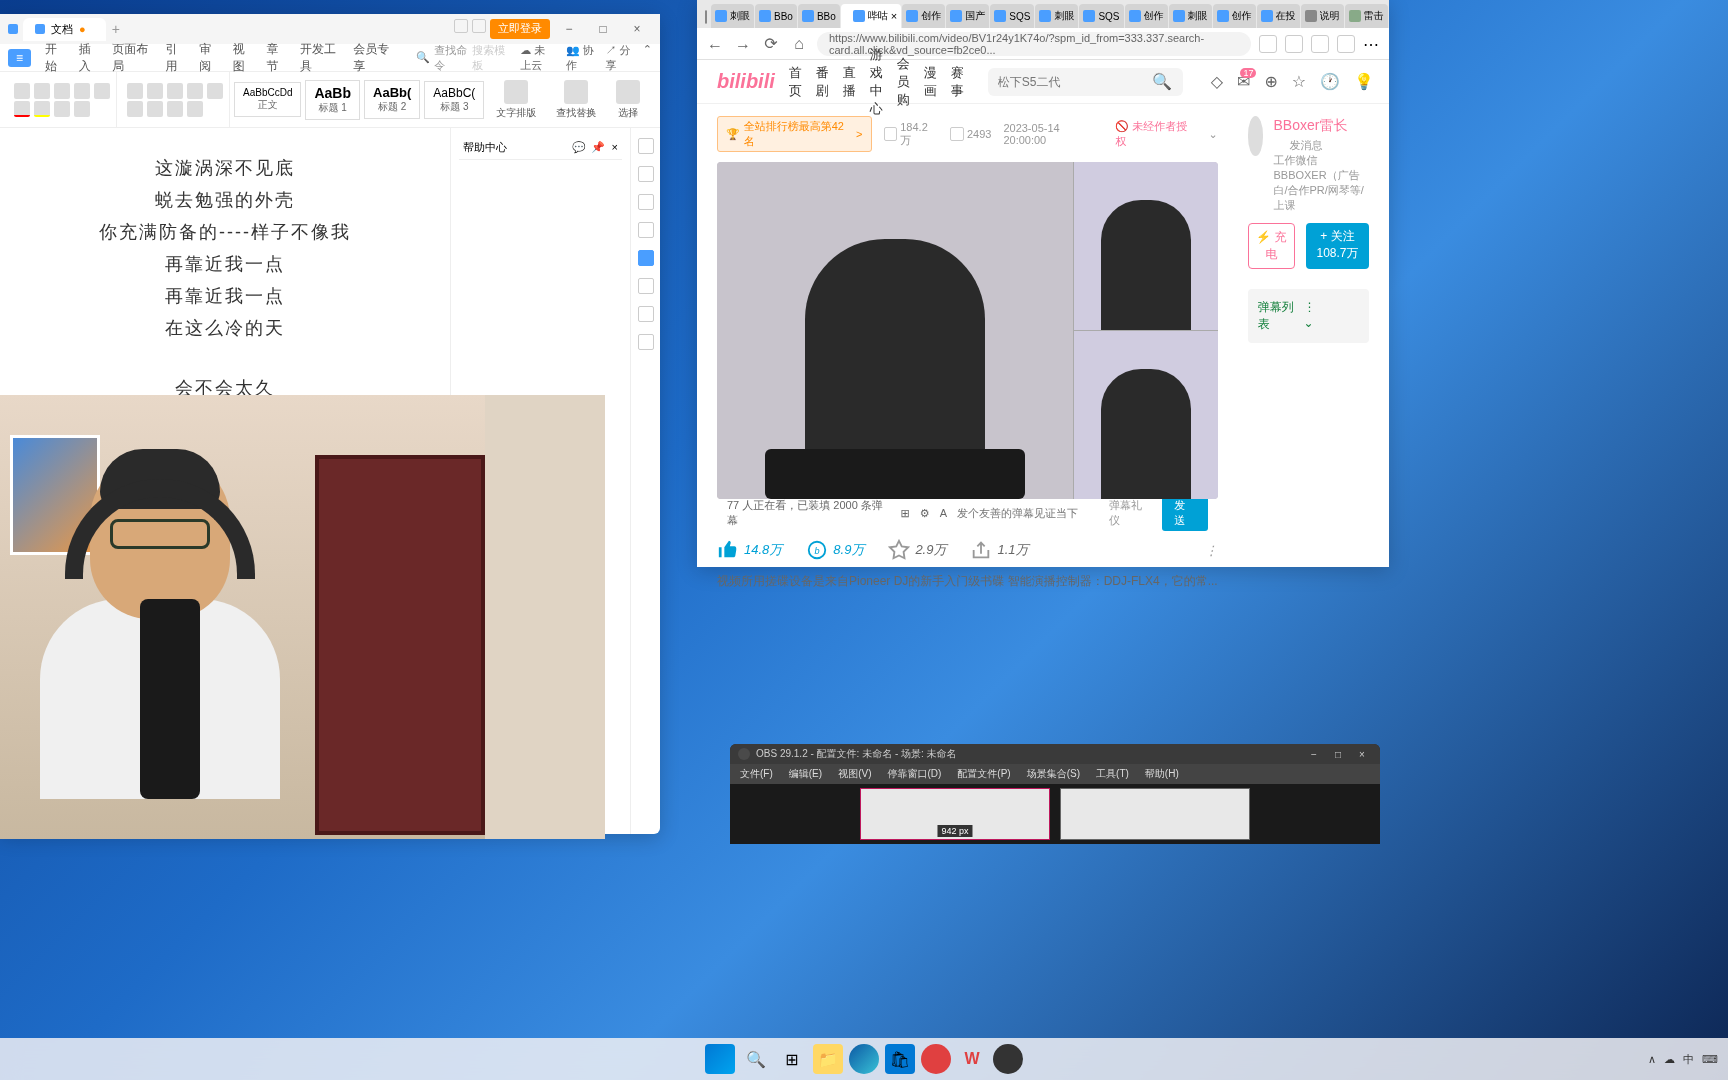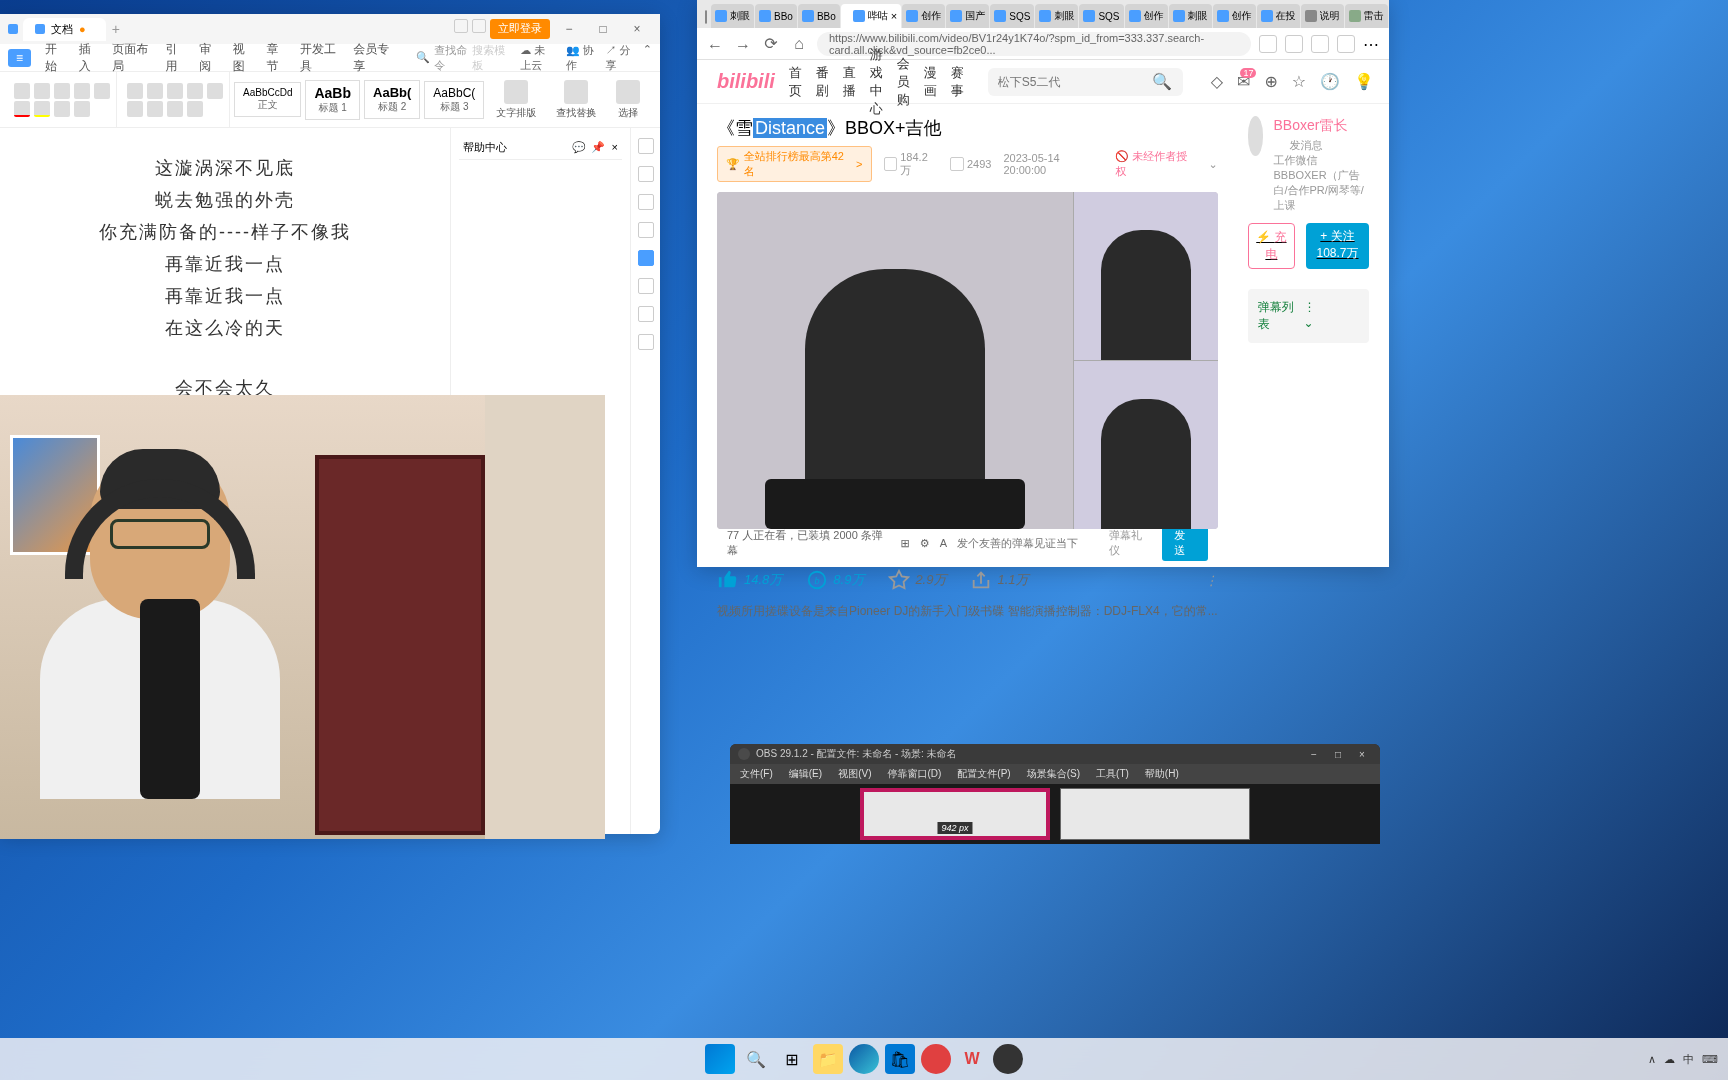"《雪Distance》BBOX+吉他" div.bili-title { html: <div> <span>《雪</span><span>Distance</span><span>》BBOX+吉他</span> </div> -> none }
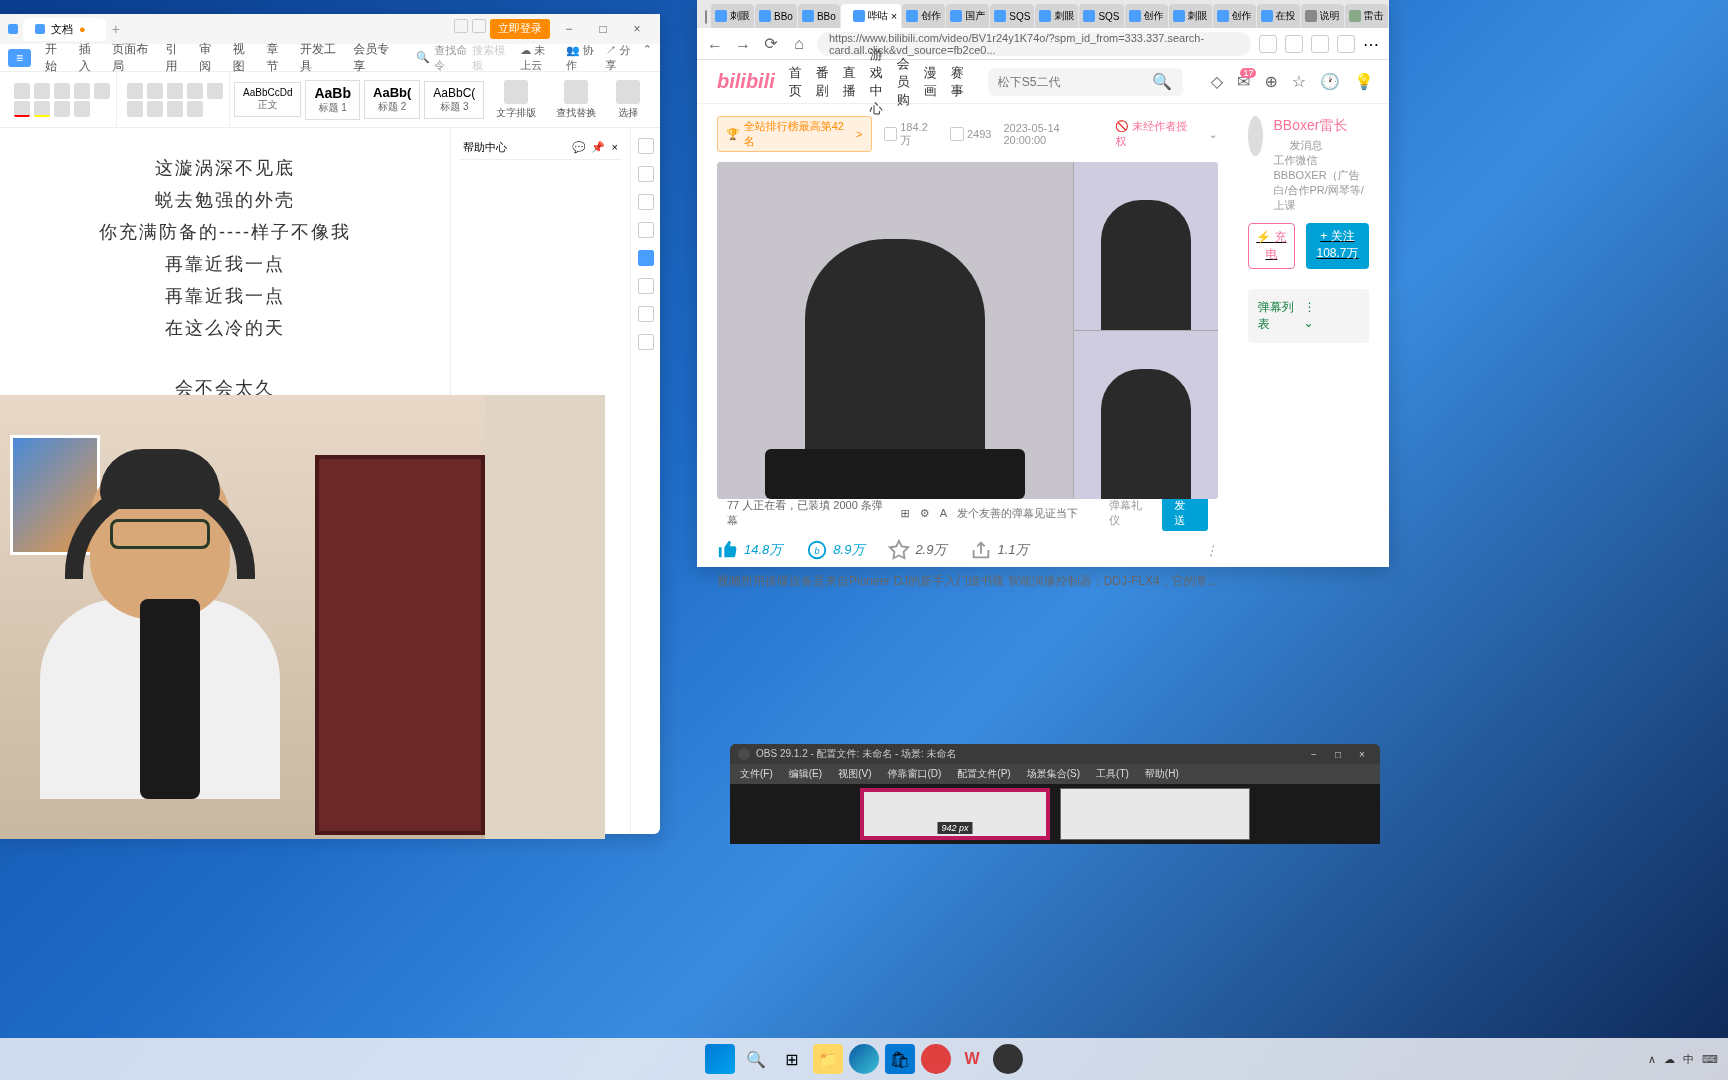"⚡ 充电" .bili-up-btns { text-decoration: underline -> none }
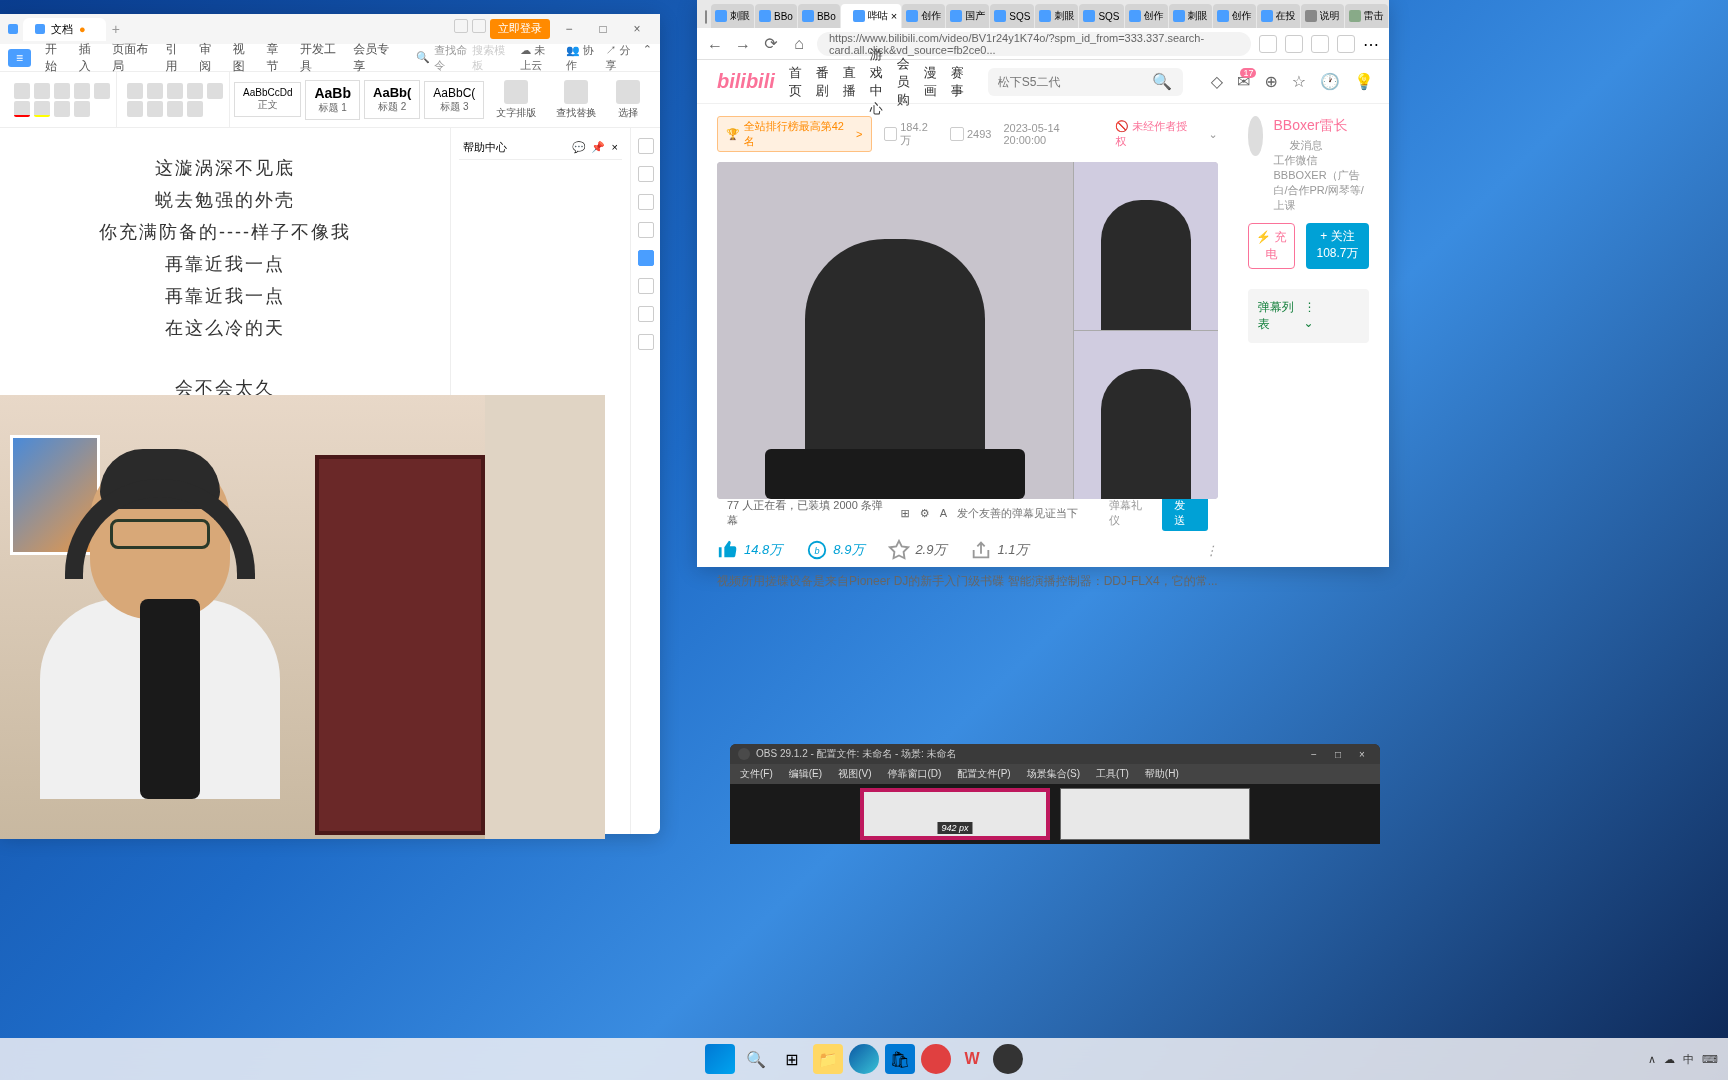"942 px" .obs-scene.active { border: 4px solid #be185d -> 1px solid #be185d; font-style: italic -> none }
